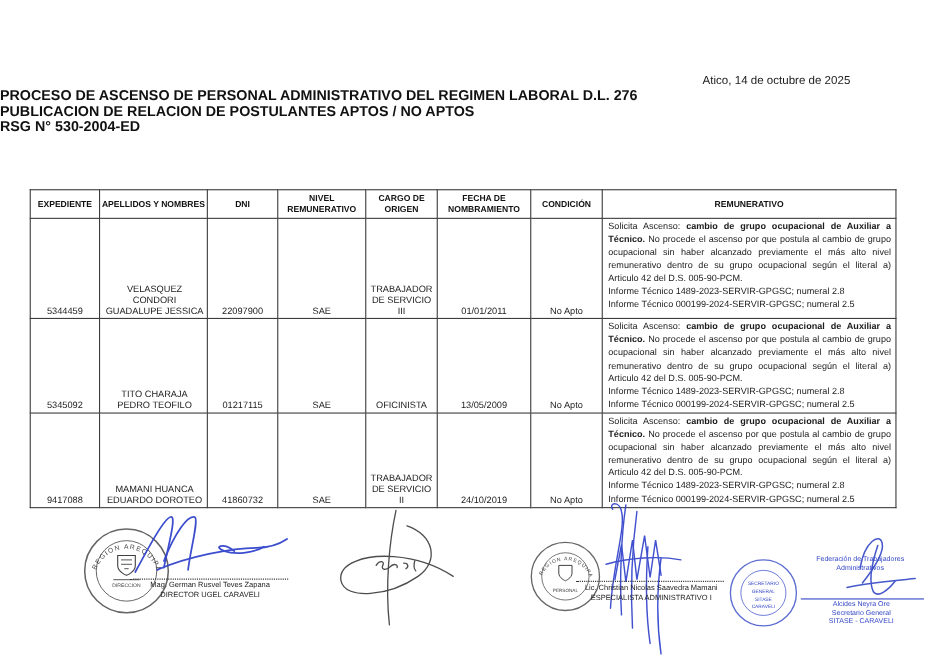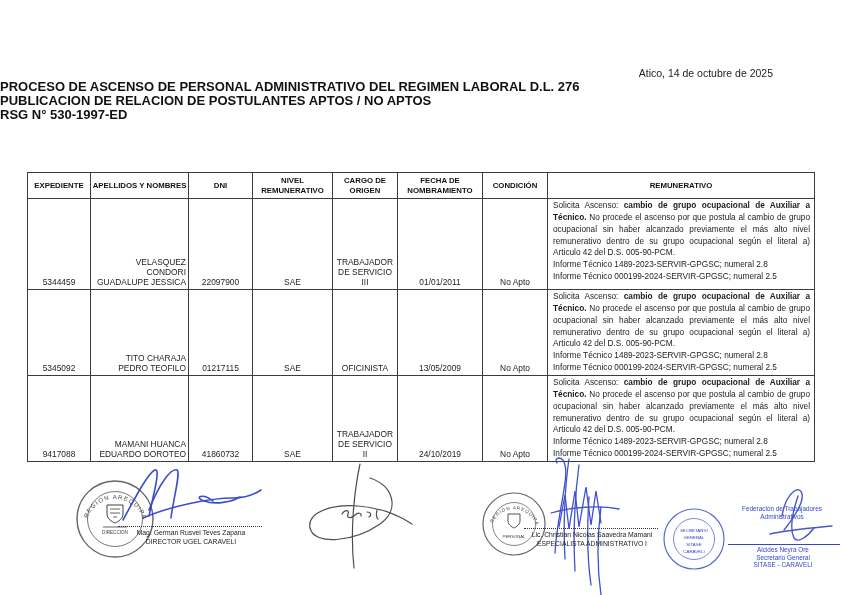"RSG N° 530-1997-ED" div { text: 530-1997-ED -> 530-2004-ED }
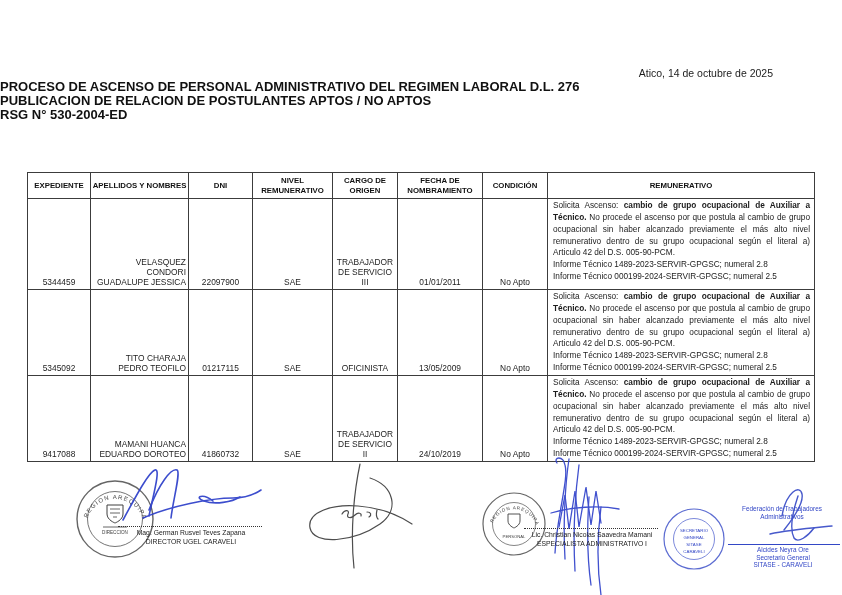"VELASQUEZ CONDORI" td.cname { text-align: right -> center }
